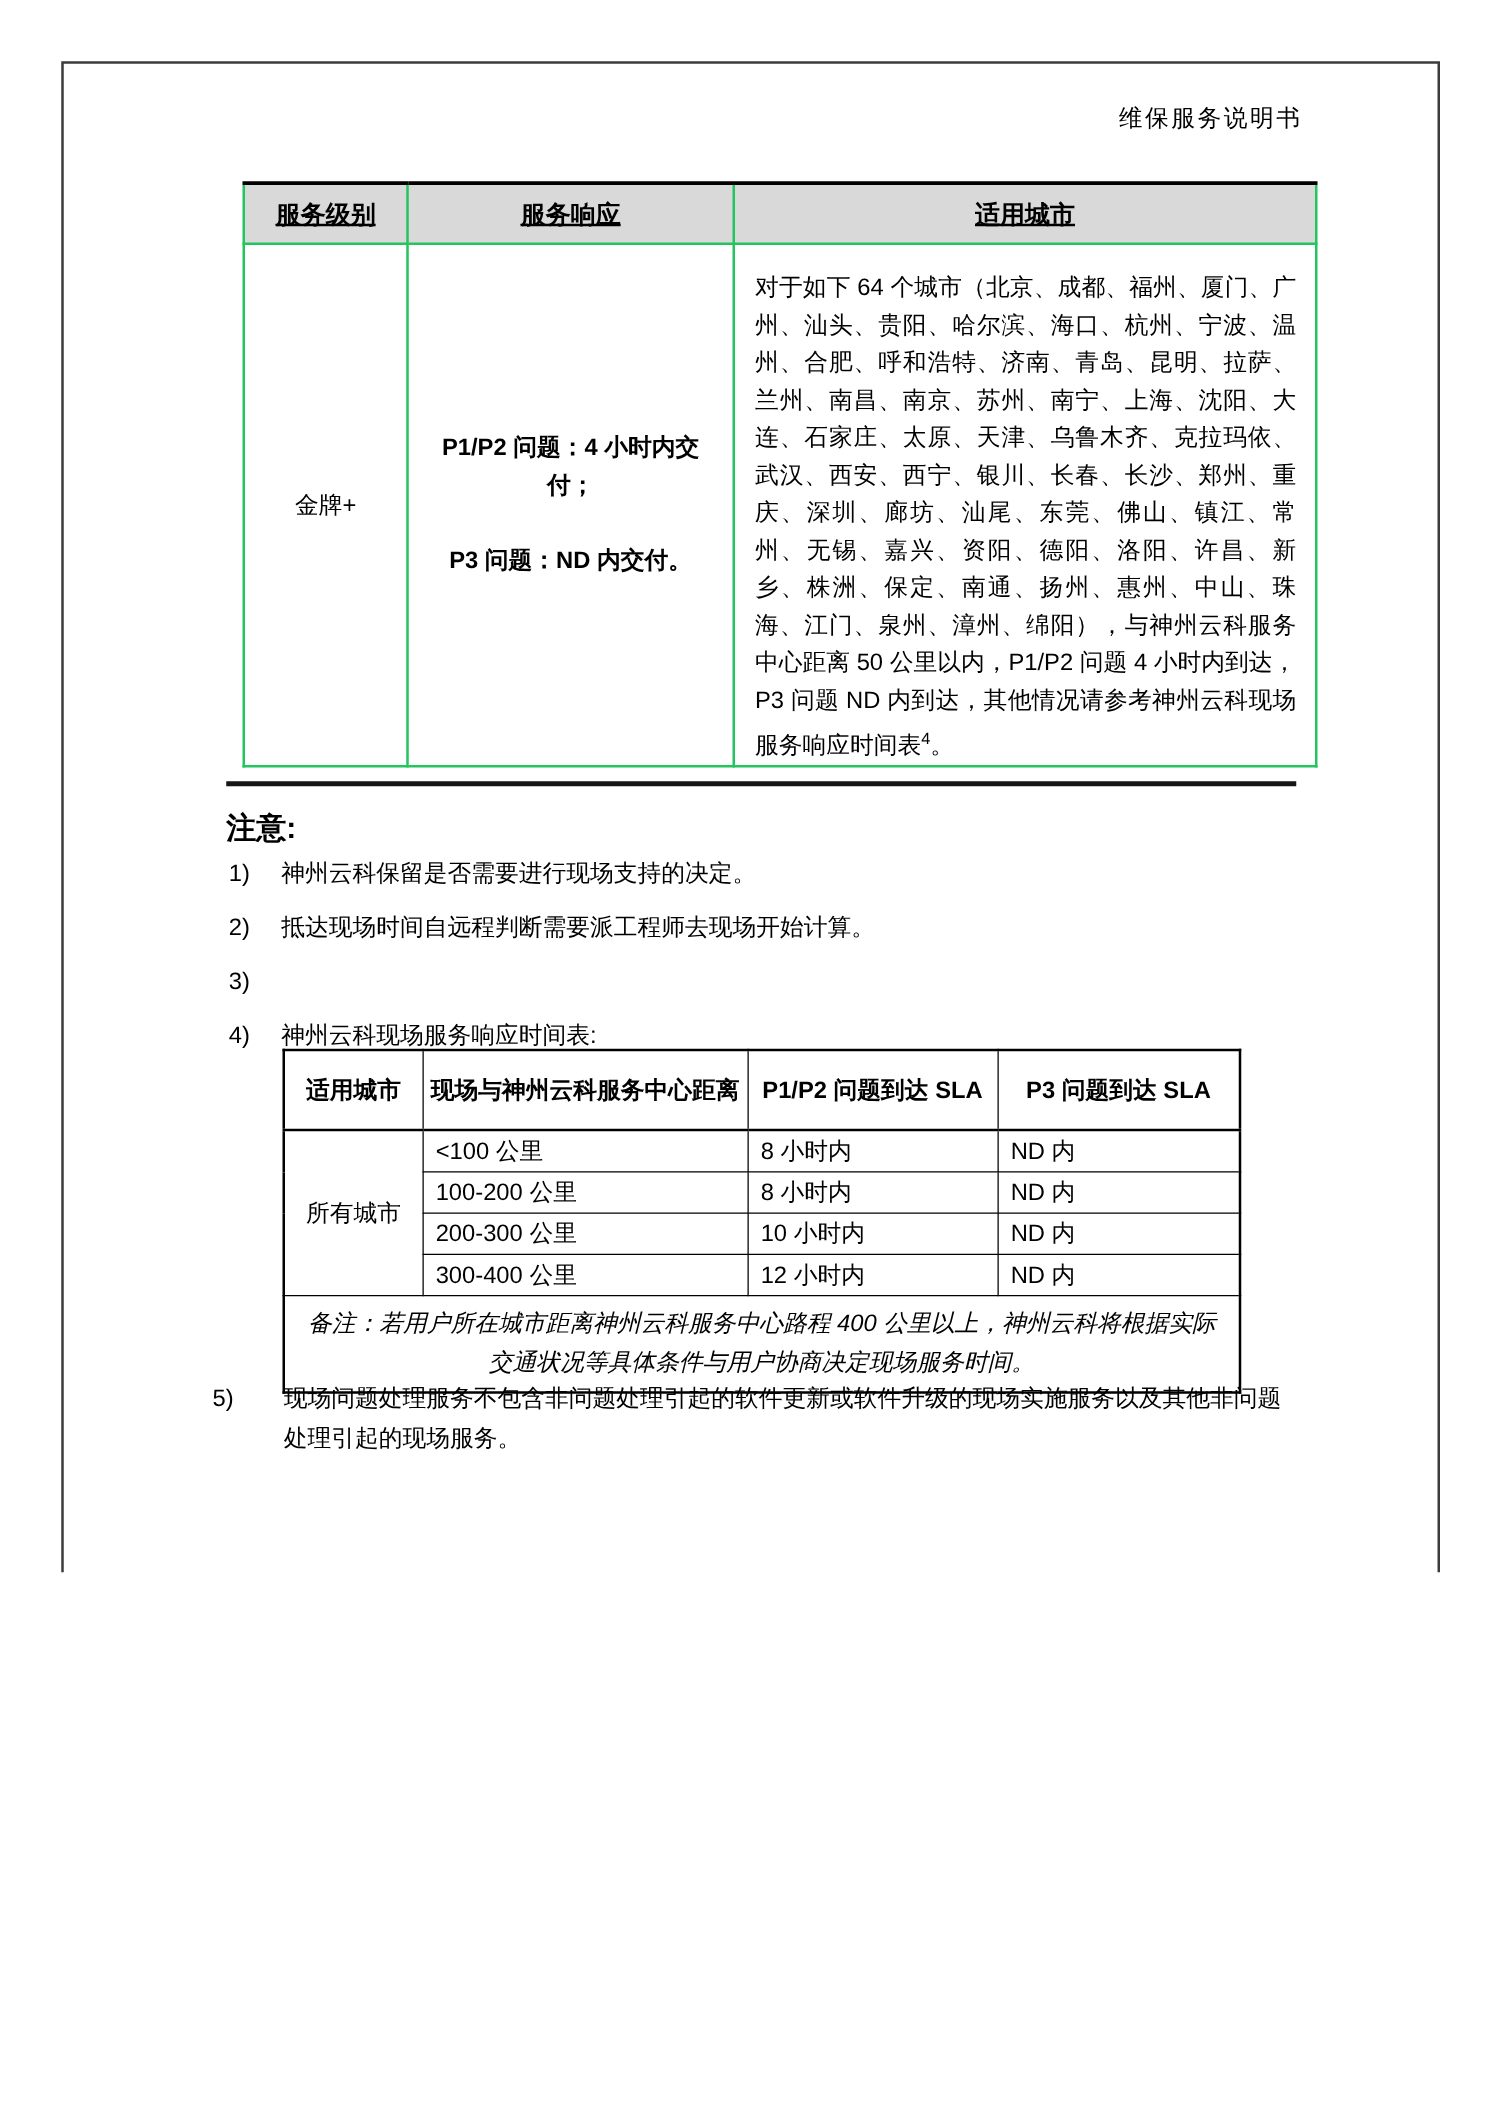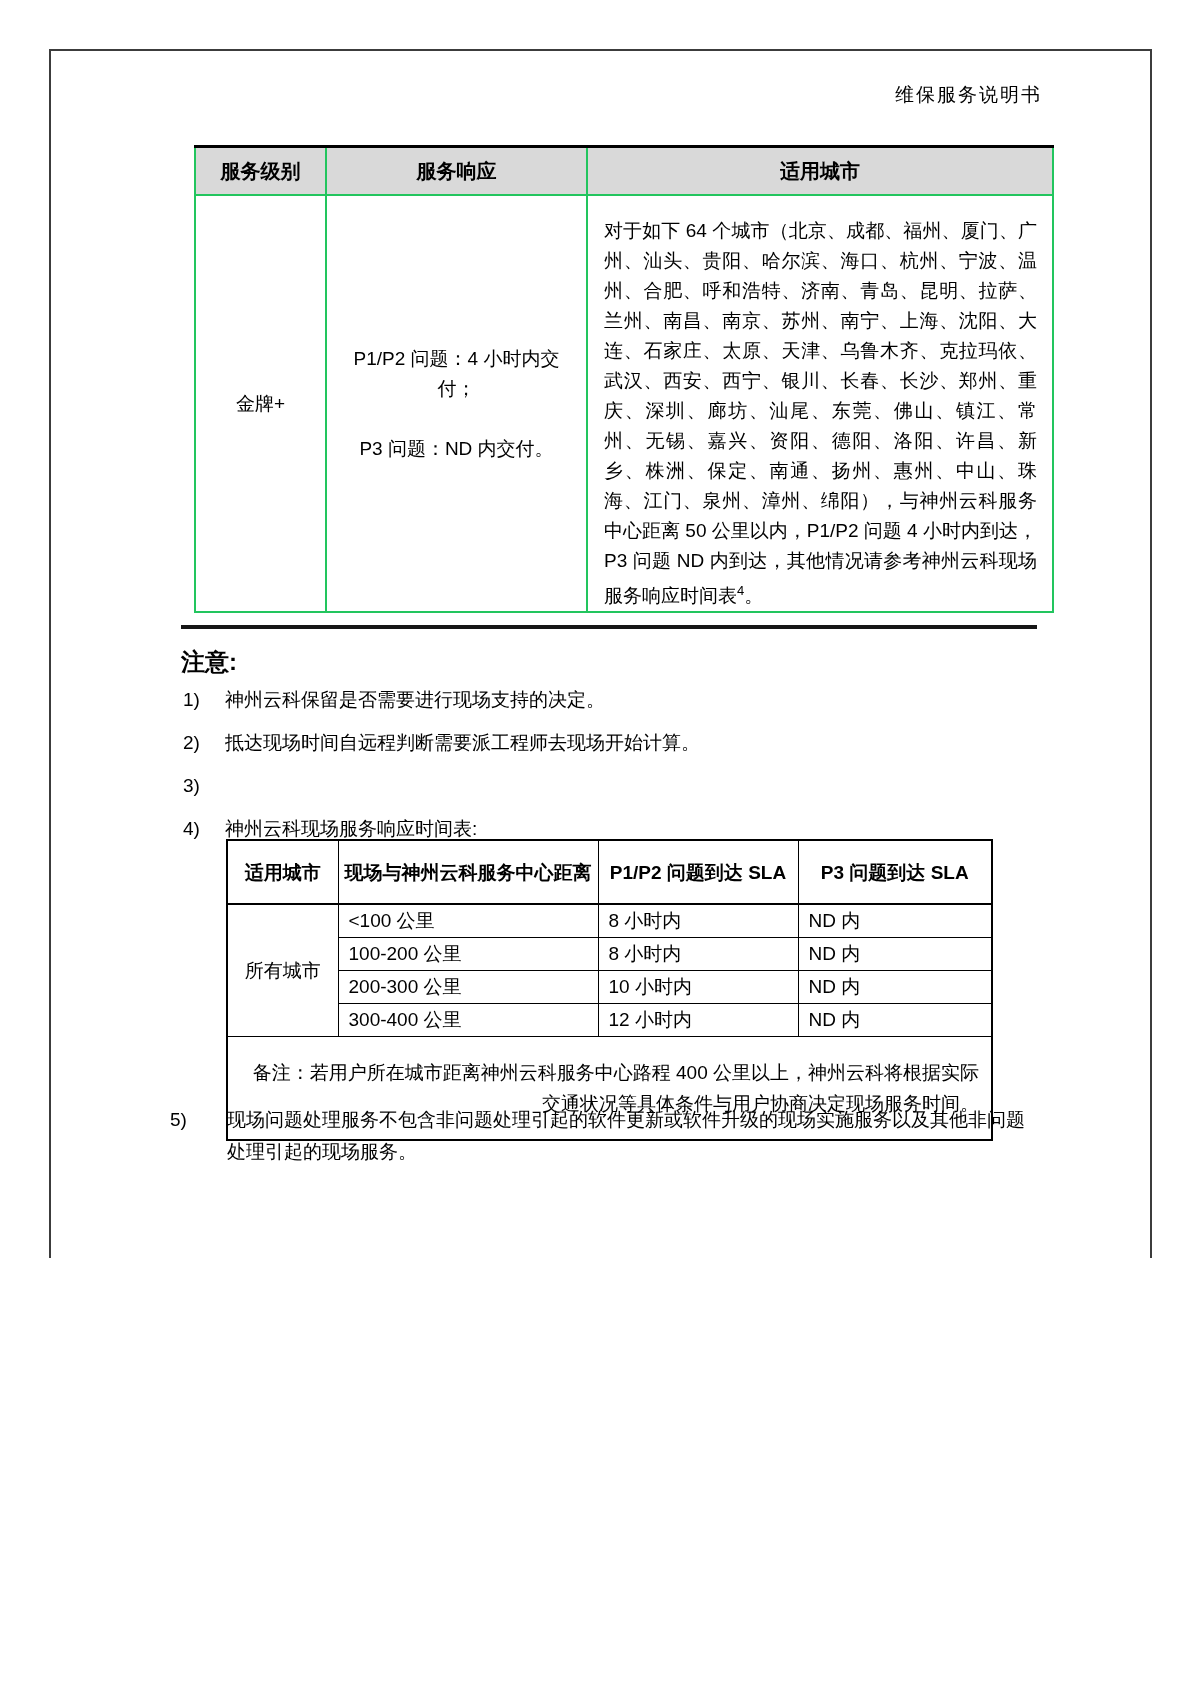"服务级别" .t1 thead th { text-decoration: none -> underline }
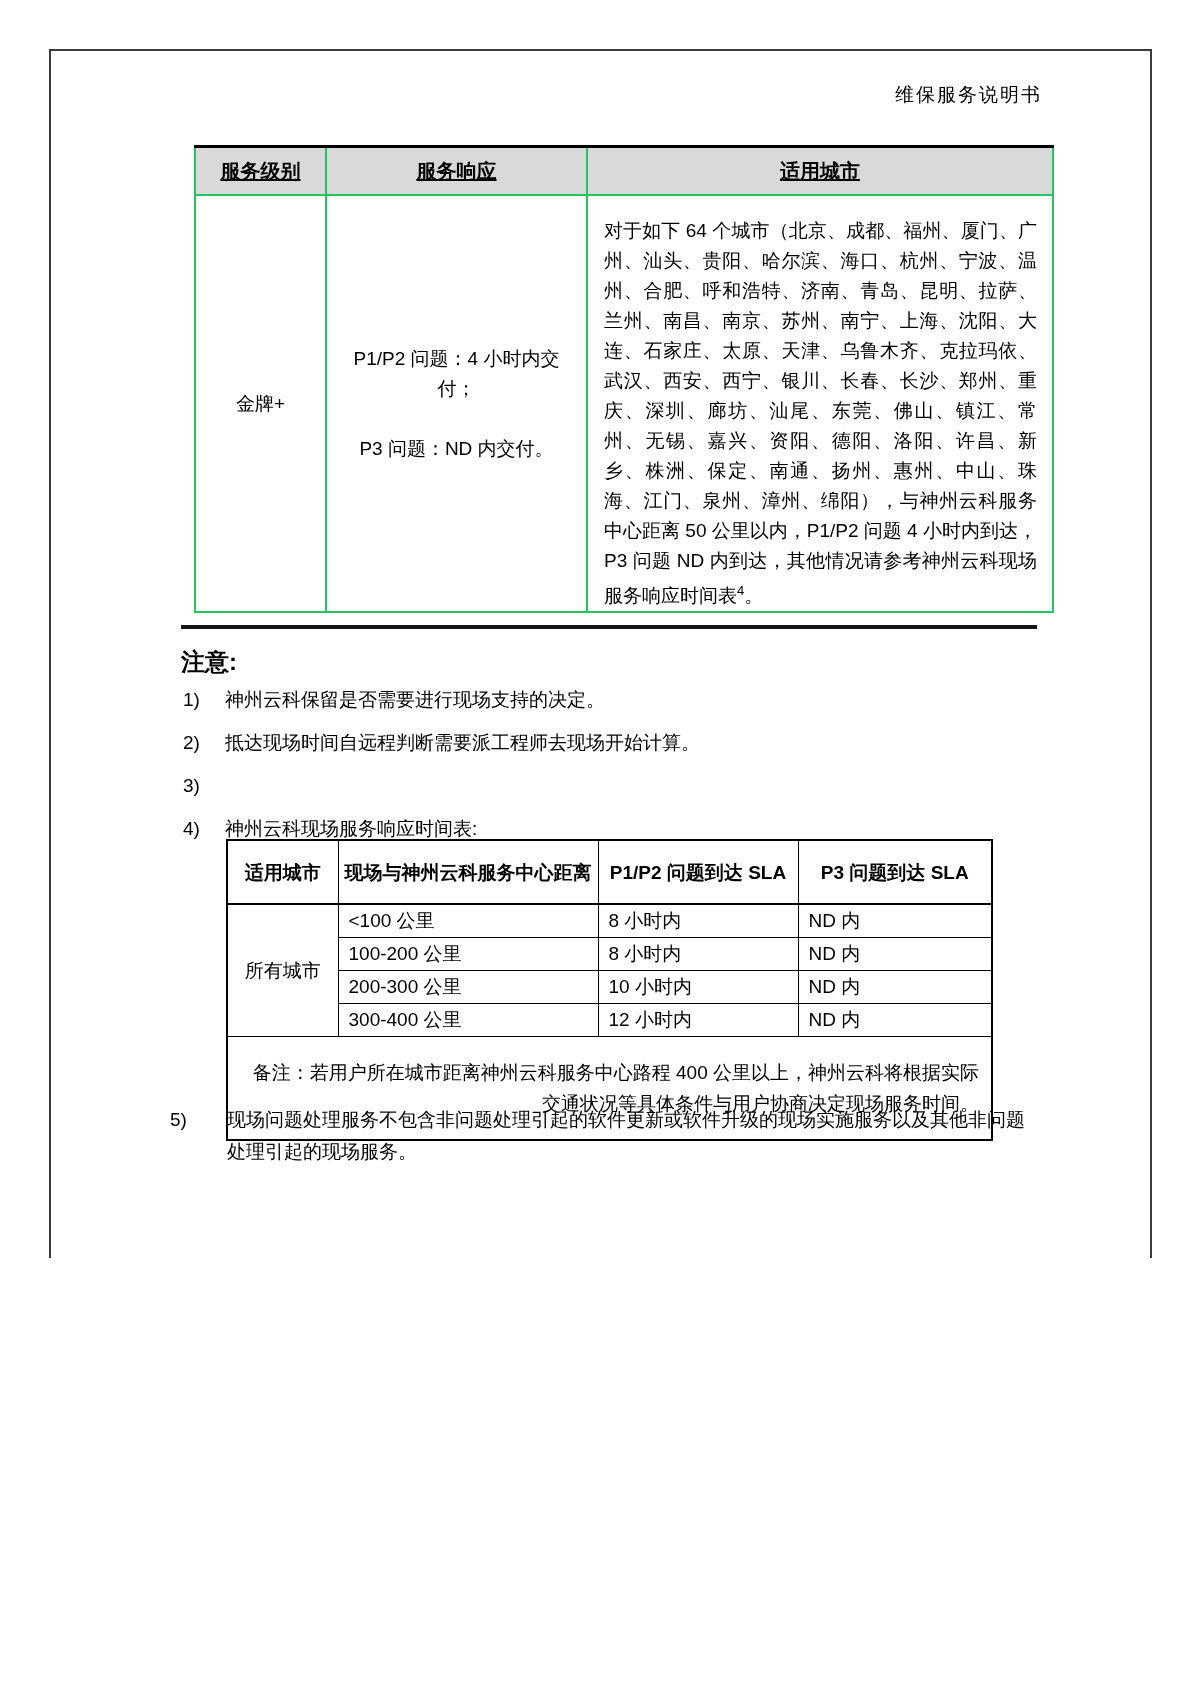"P1/P2 问题：4 小时内交付；" .t1 .response-cell { font-weight: none -> bold }
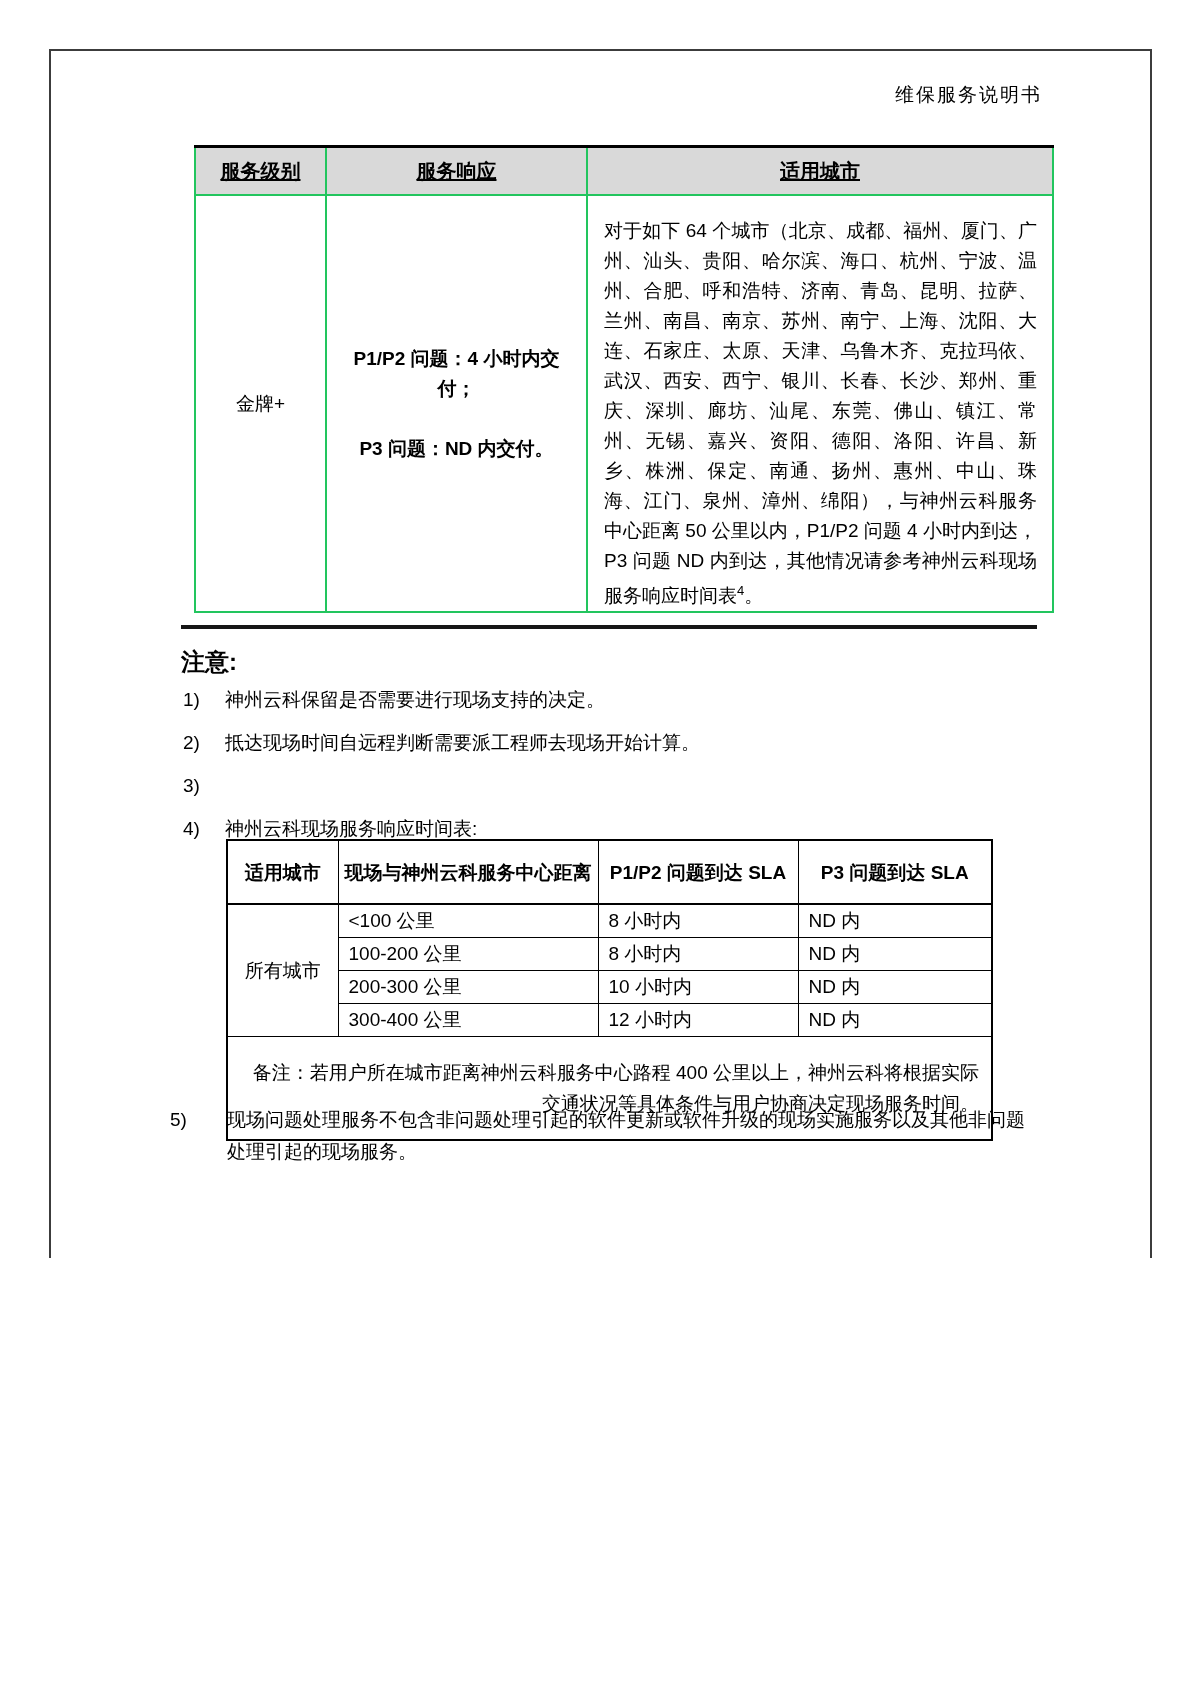"备注：若用户所在城市距离神州云科服务中心路程 400" .t2 .remark-cell { font-style: none -> italic; padding: 20px 12px -> 7px 12px; text-align: right -> center }
